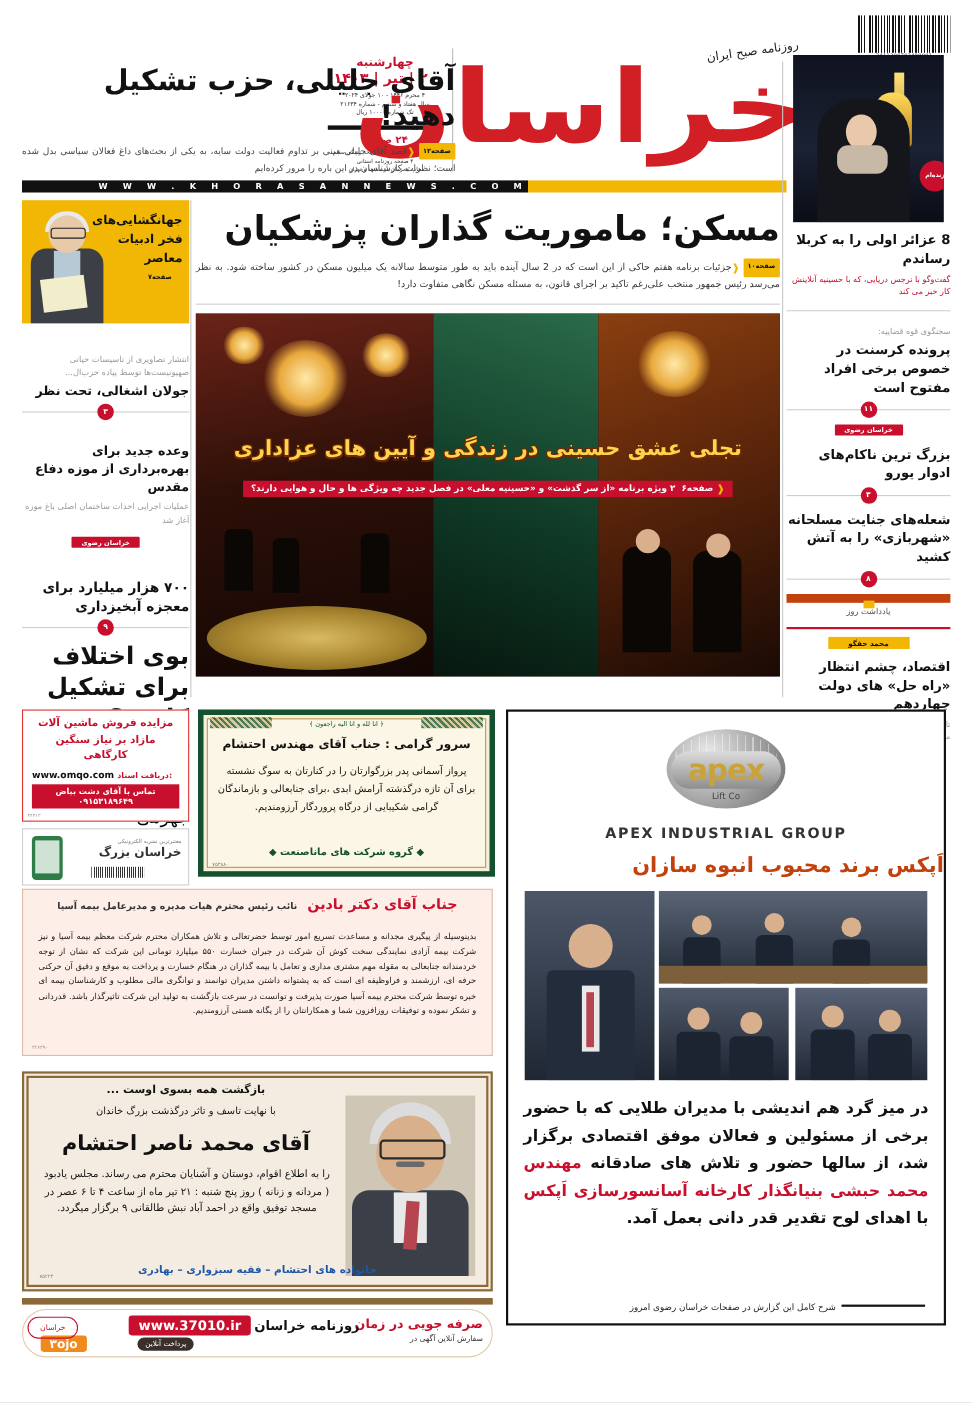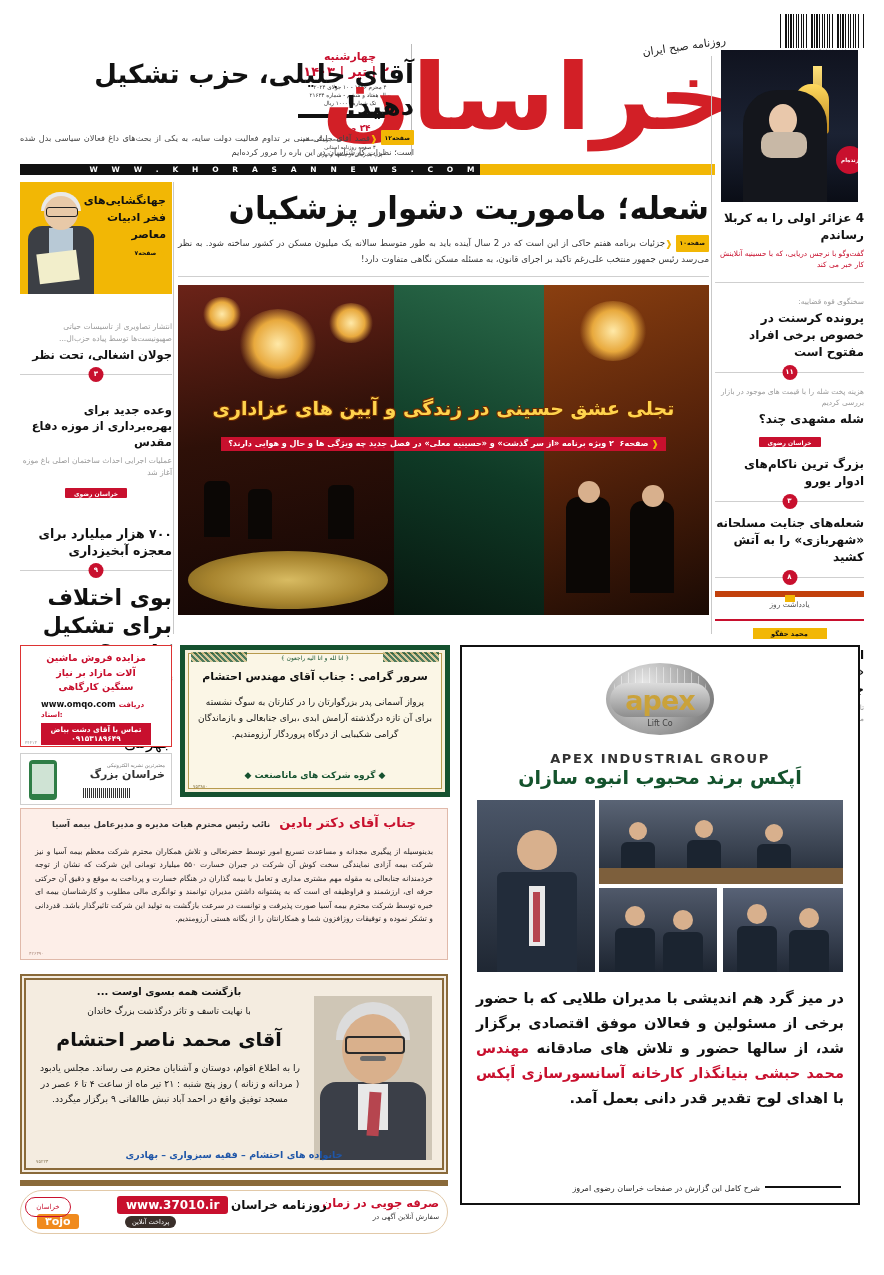"شعله؛ ماموریت دشوار پزشکیان" h2 { text: شعله؛ ماموریت دشوار -> مسکن؛ ماموریت گذاران }
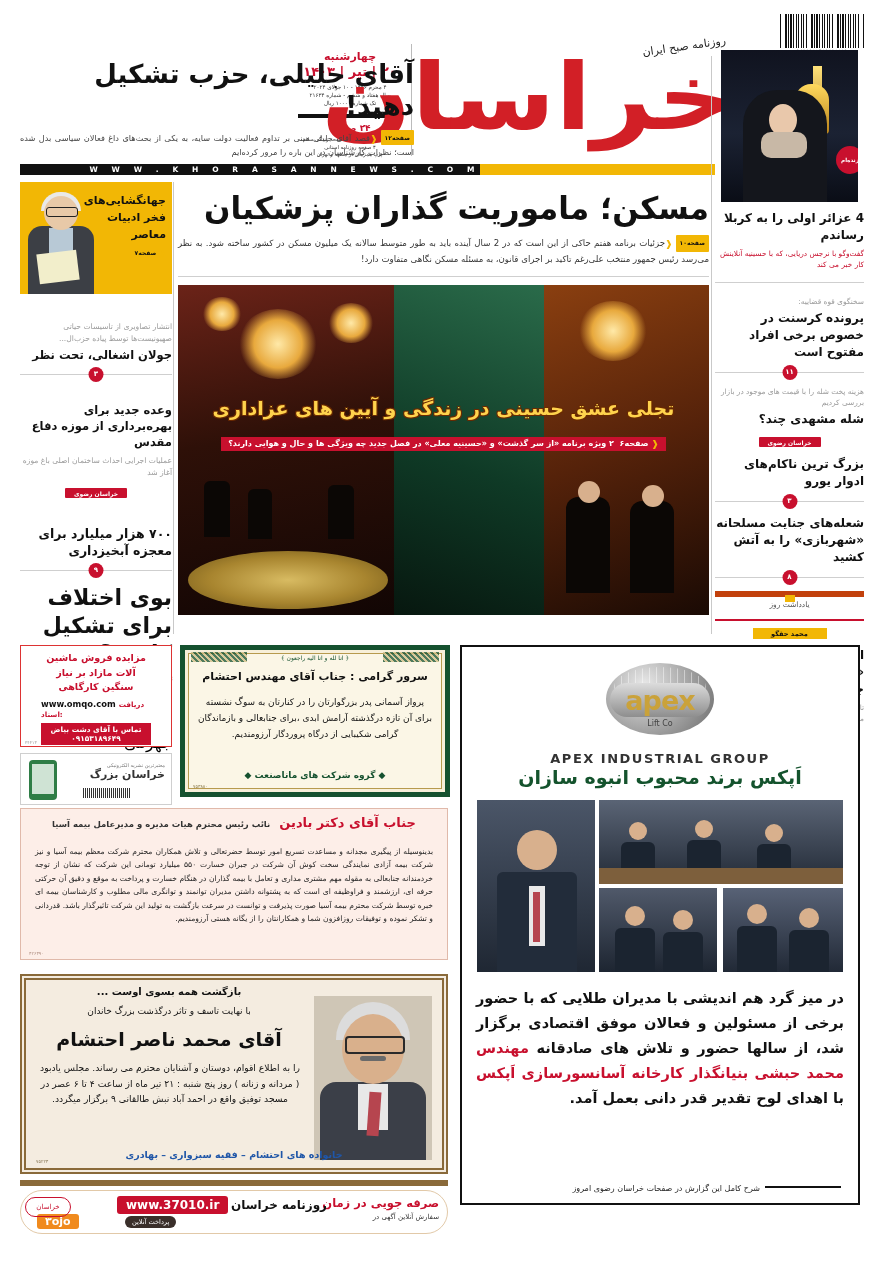"4 عزائر اولی را به" div.r-hl { text: 4 -> 8 }
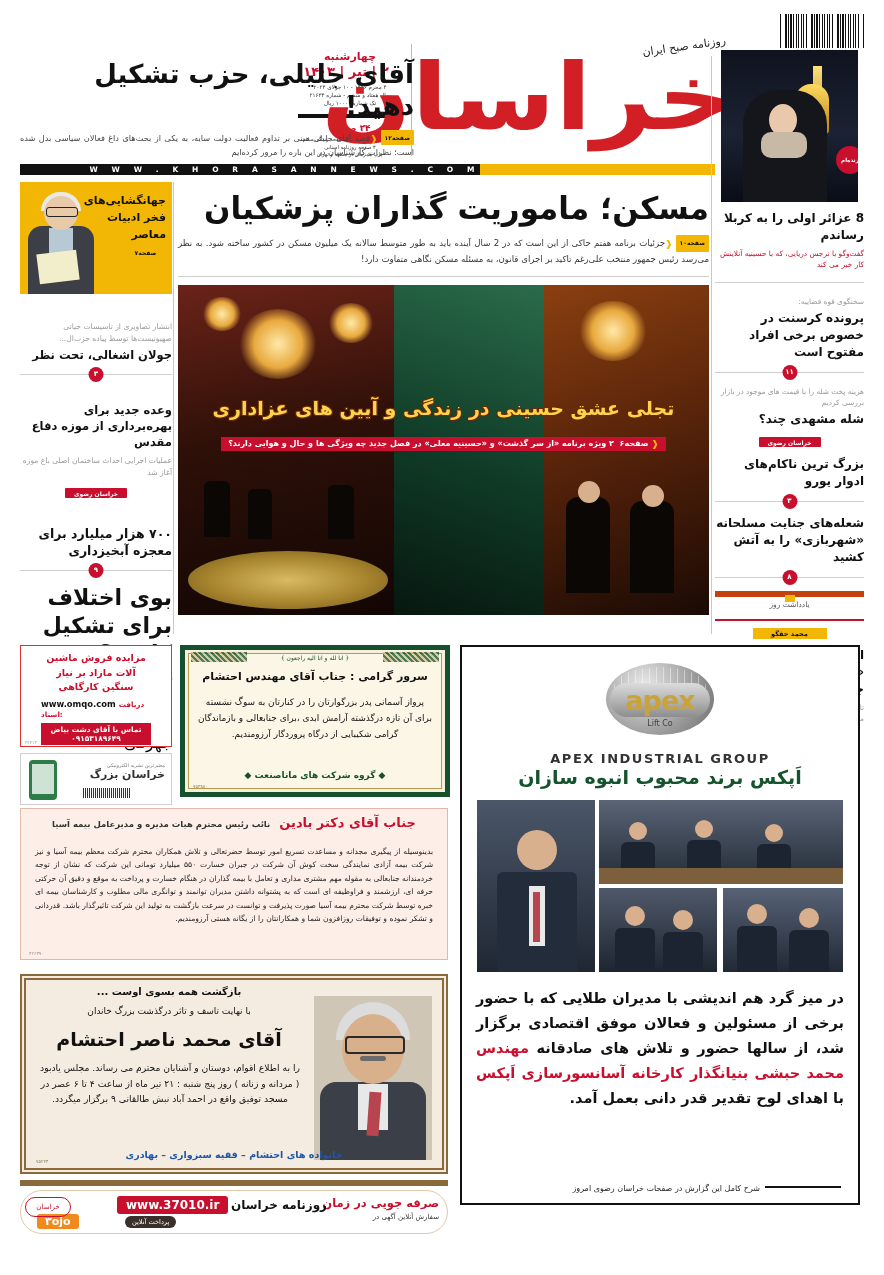"هزینه پخت شله را با" div { html: <div> <div>هزینه پخت شله را با قیمت های موجود در بازار بررسی کردیم</div> <div>شله مشهدی چند؟</div> </div> -> none }
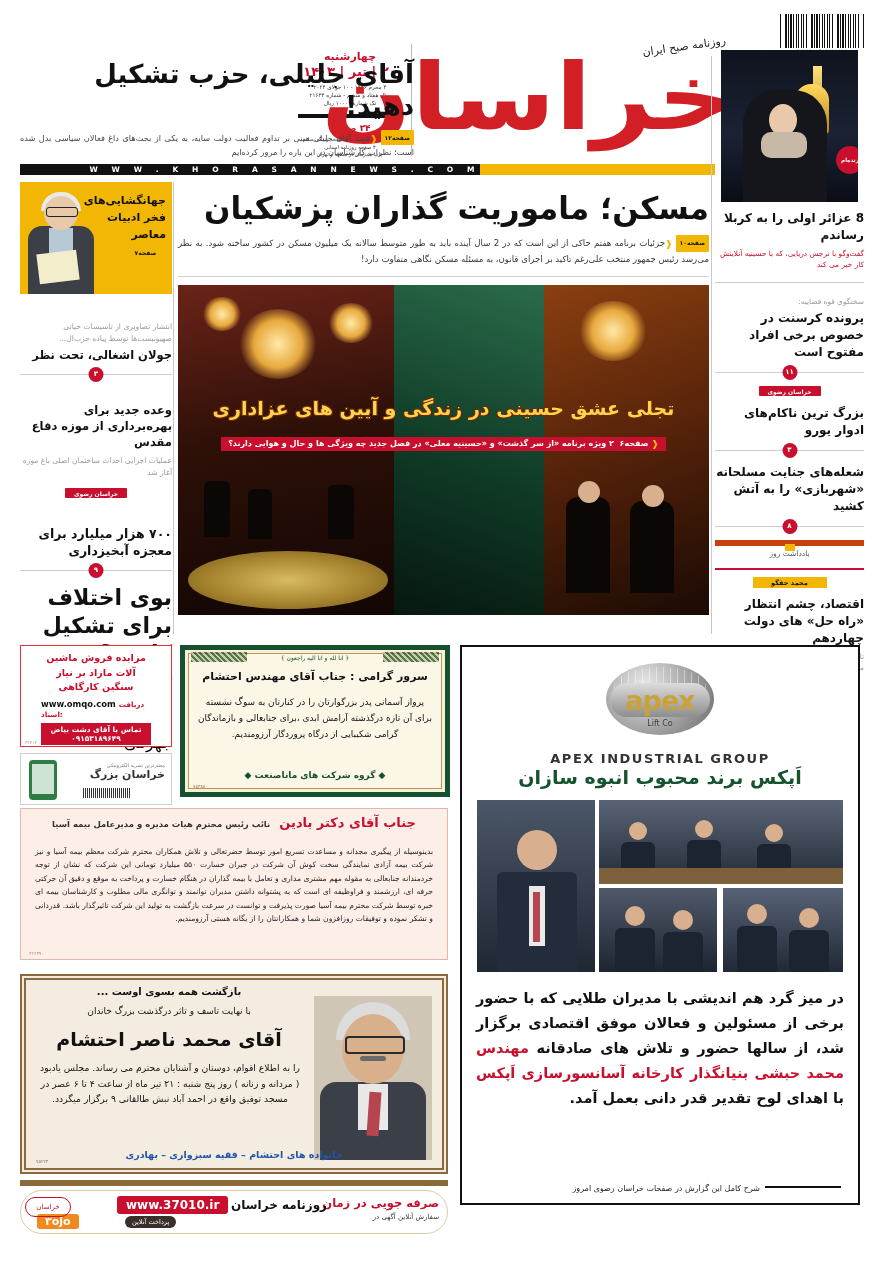"یادداشت روز" .note-bar { border-top: 6px solid #c2410c -> 8px solid #c2410c }
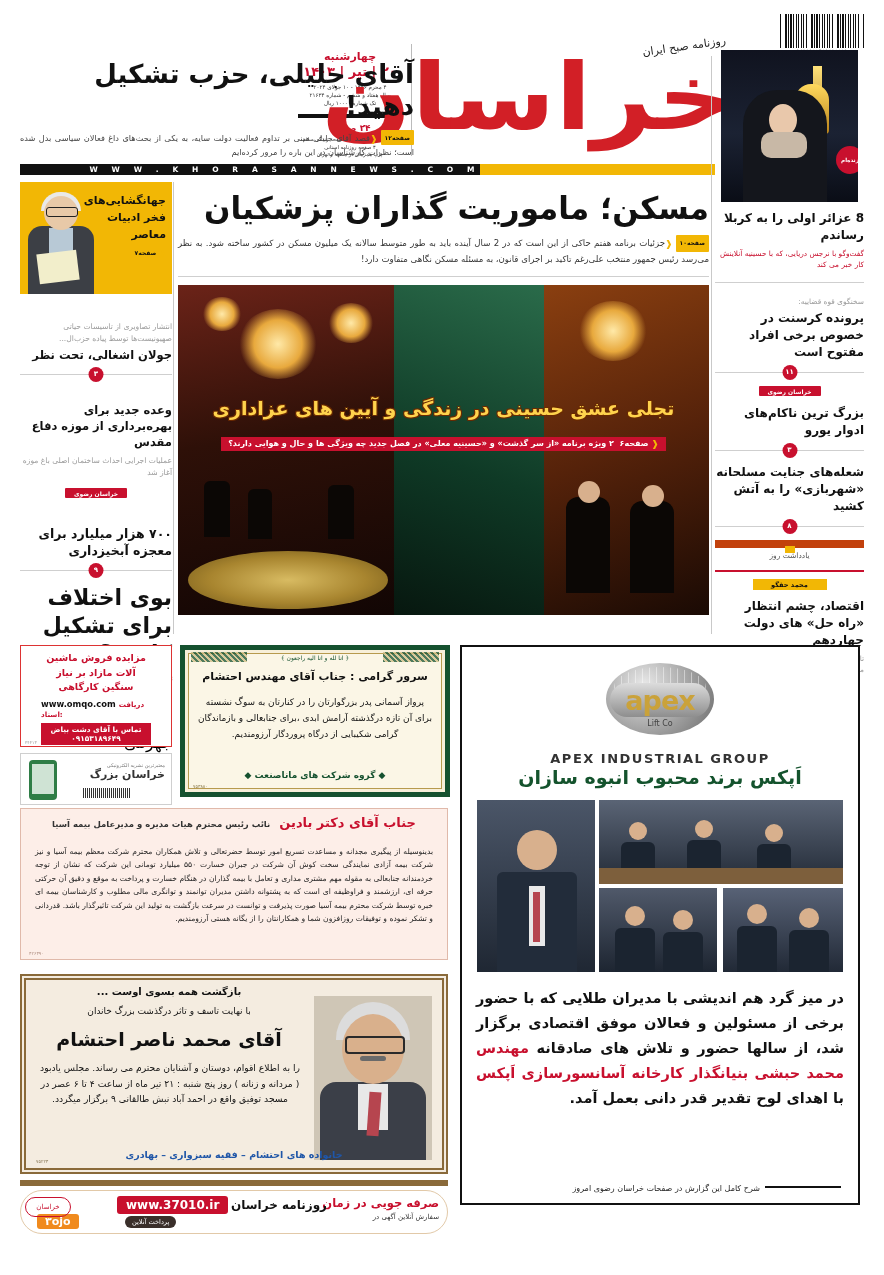"مزایده فروش ماشین آلات مازاد" .ad-auction { padding: 5px 20px -> 5px 8px }
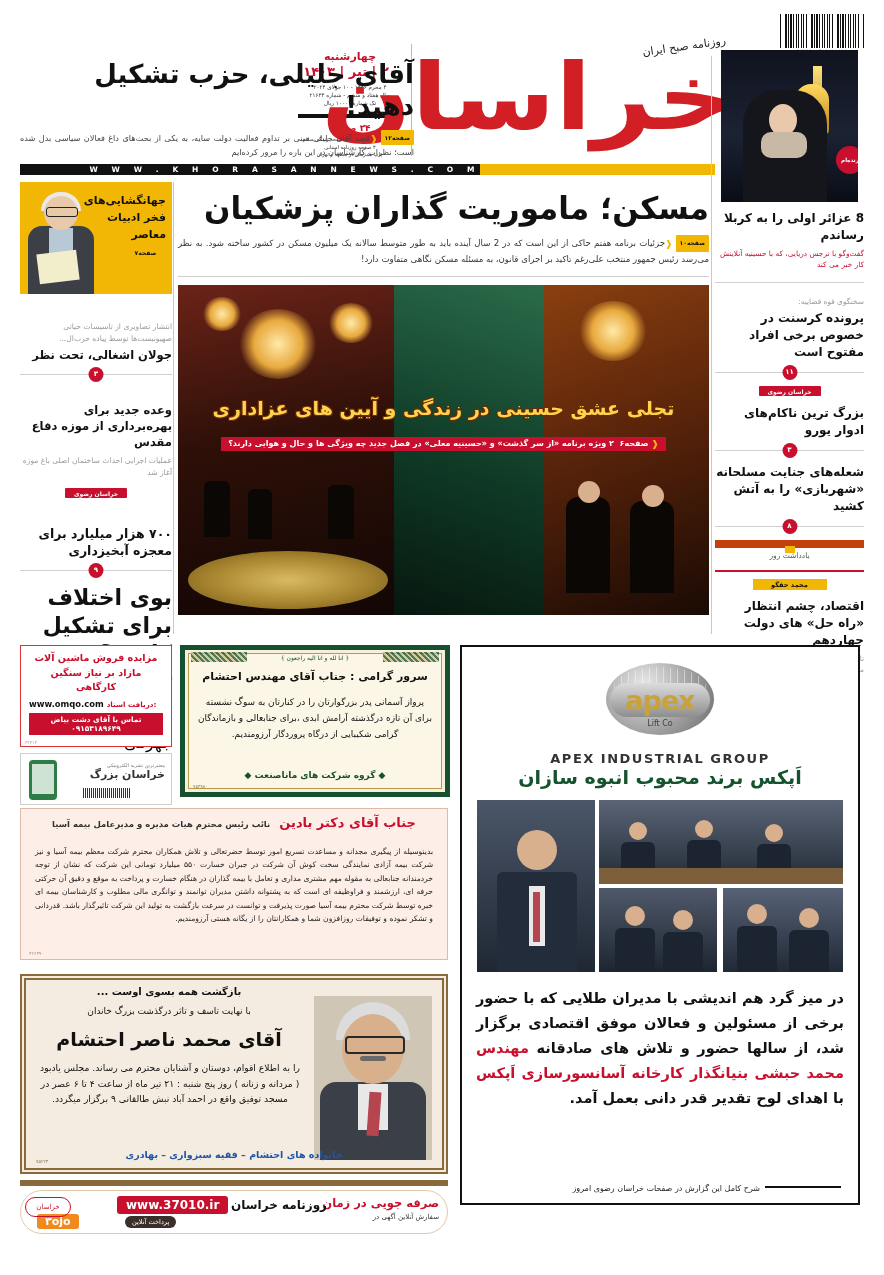"اَپکس برند محبوب انبوه سازان" .apex-fa { color: #14532d -> #c2410c; margin-top: 0 -> 10px; text-align: center -> right }
